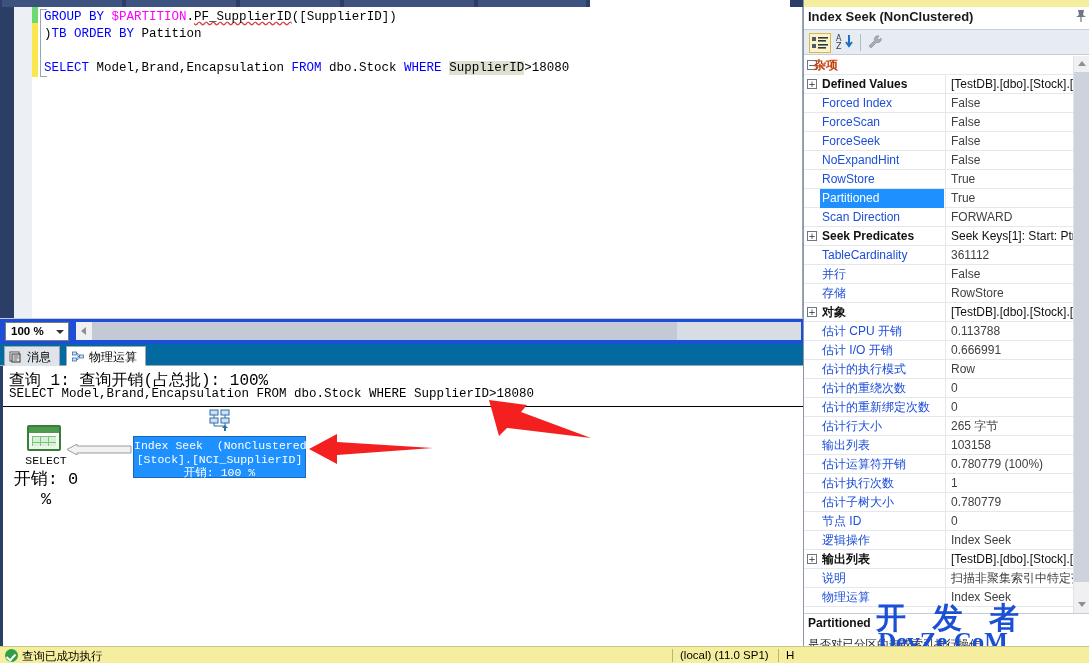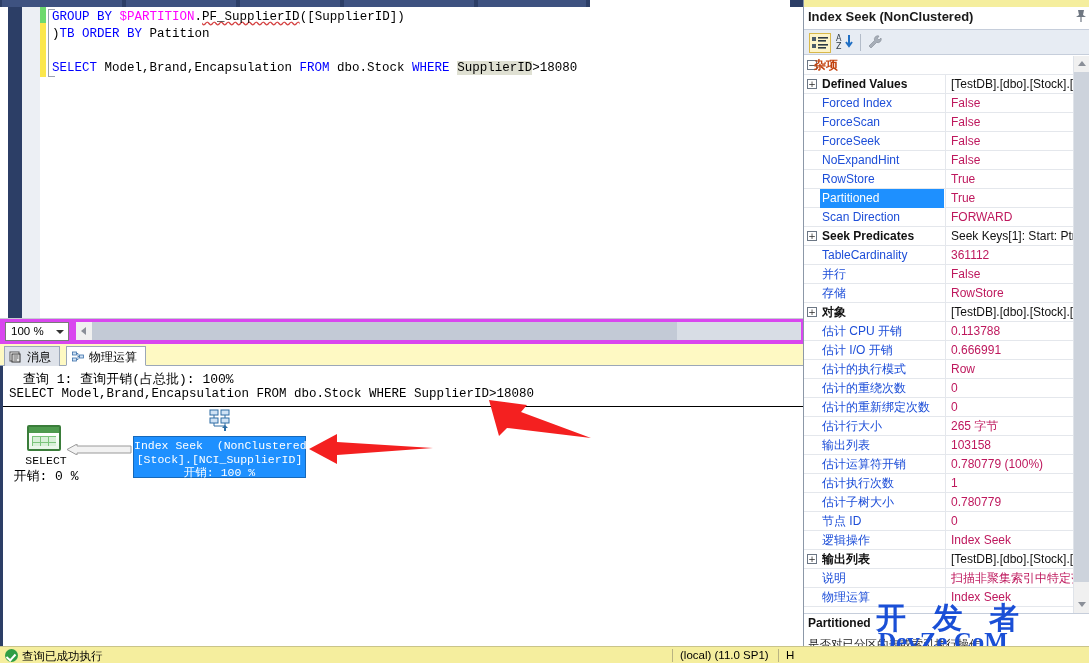"GROUP BY" #editor-pane { margin-left: 8px -> none }
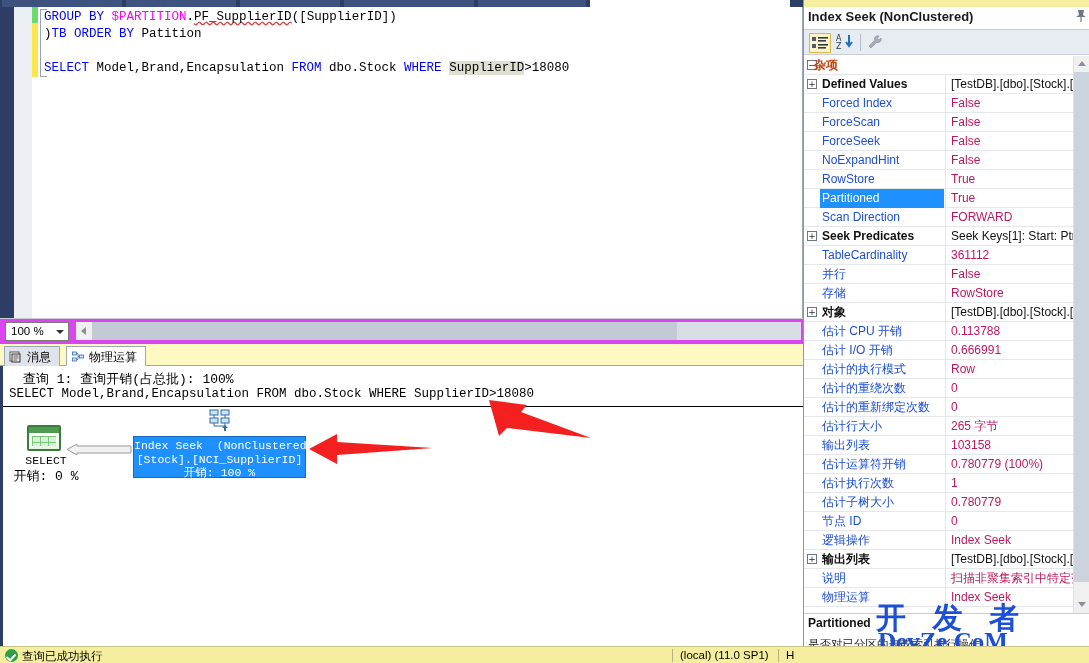"False" .row .val { color: #be185d -> #404040 }
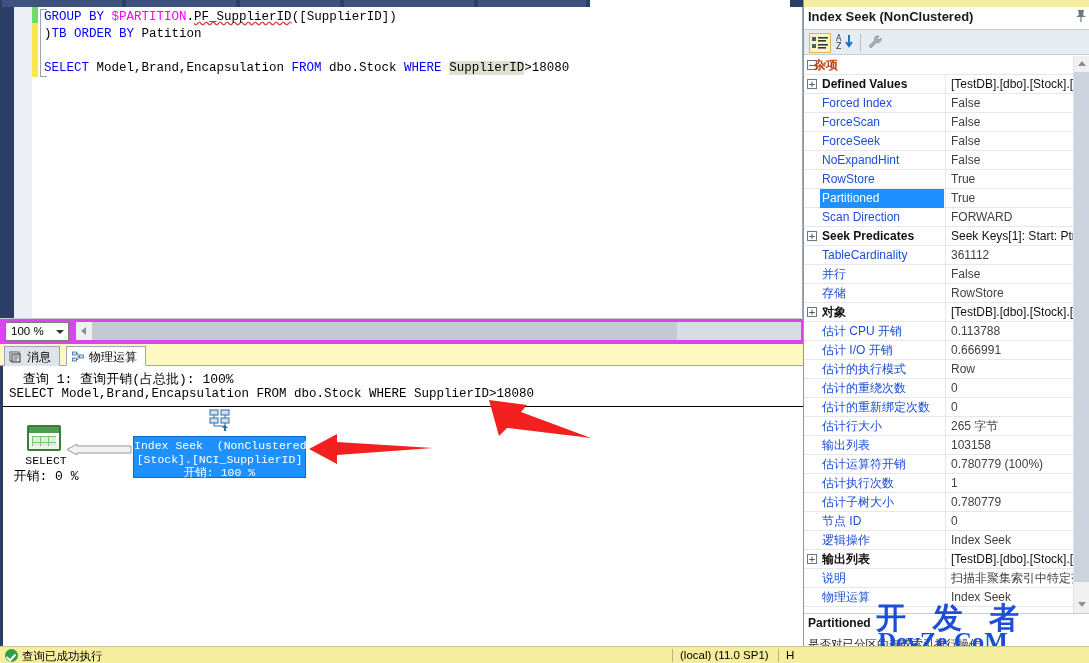"100 %" #editor-bottombar { background: #d946ef -> #1d4ed8; font-weight: none -> bold }
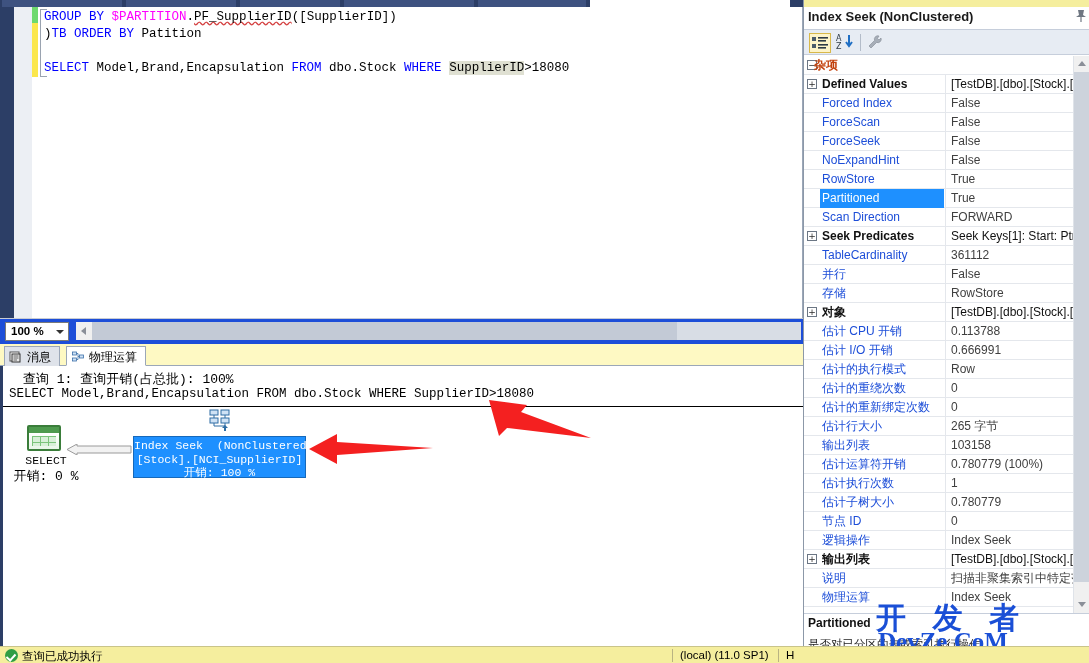"消息" #results-tabs { background: #fef9c3 -> #0369a1 }
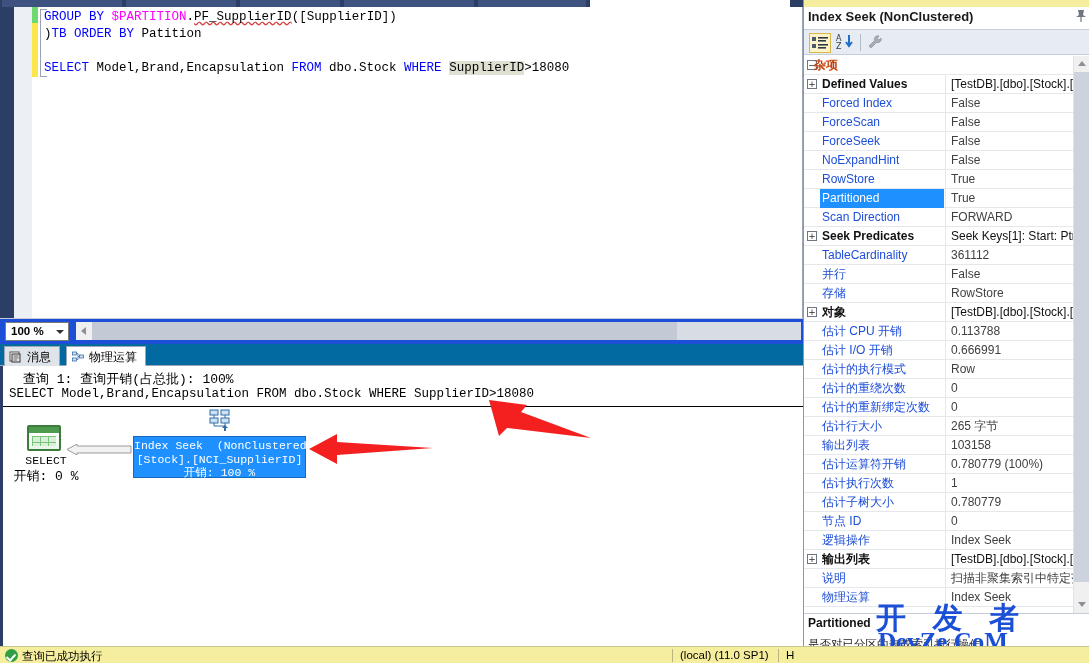"查询 1: 查询开销(占总批): 100%" #plan-line1 { font-size: 13px -> 16px; left: 20px -> 6px }
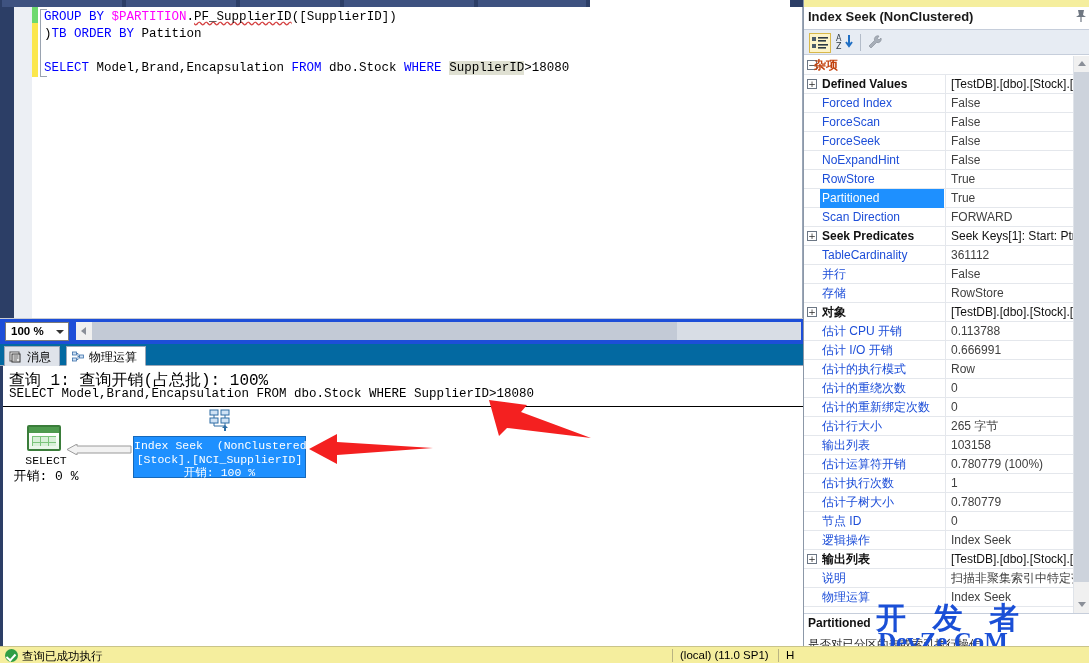"开销: 0 %" #select-cost { font-size: 13px -> 17px }
